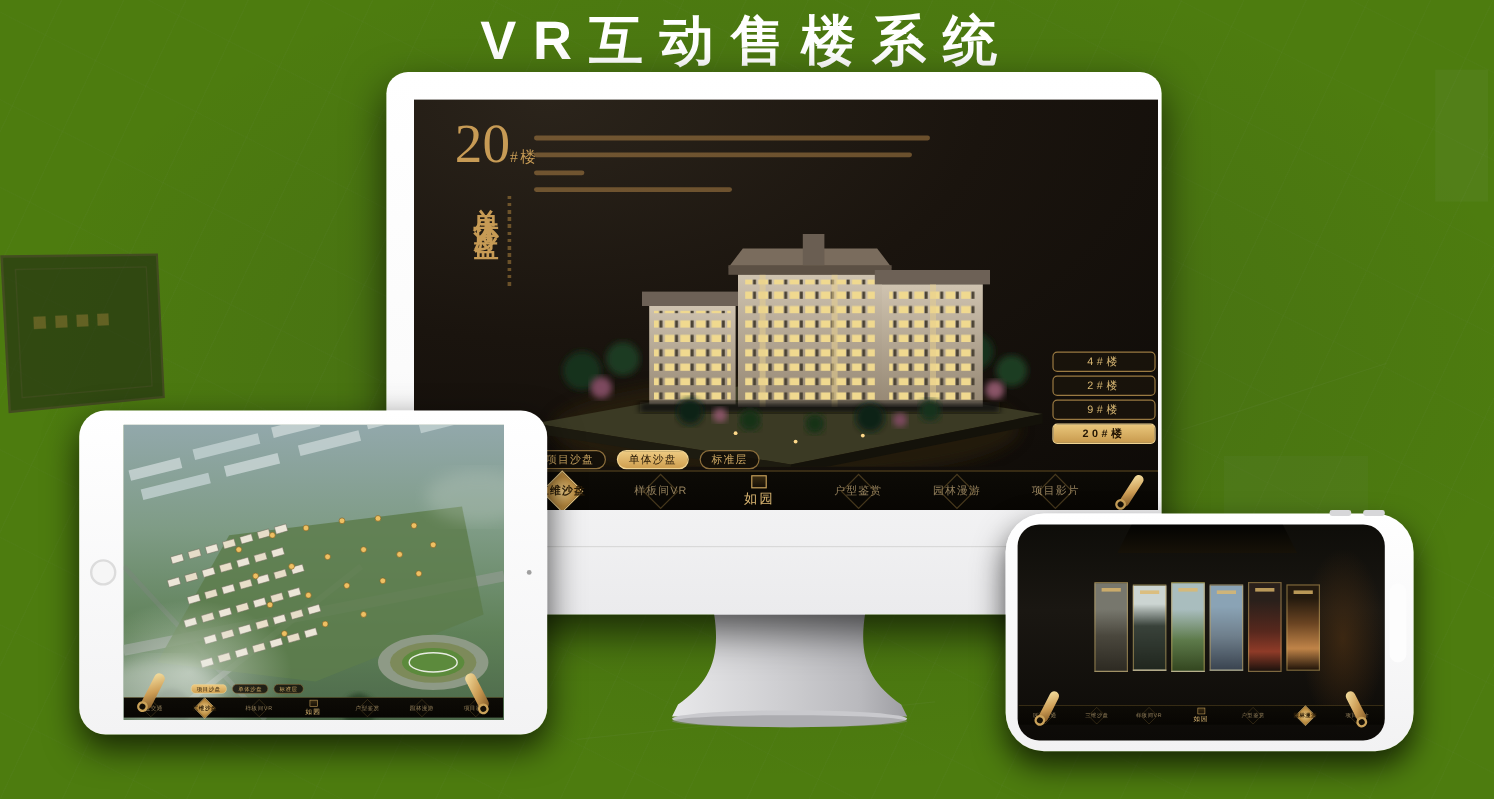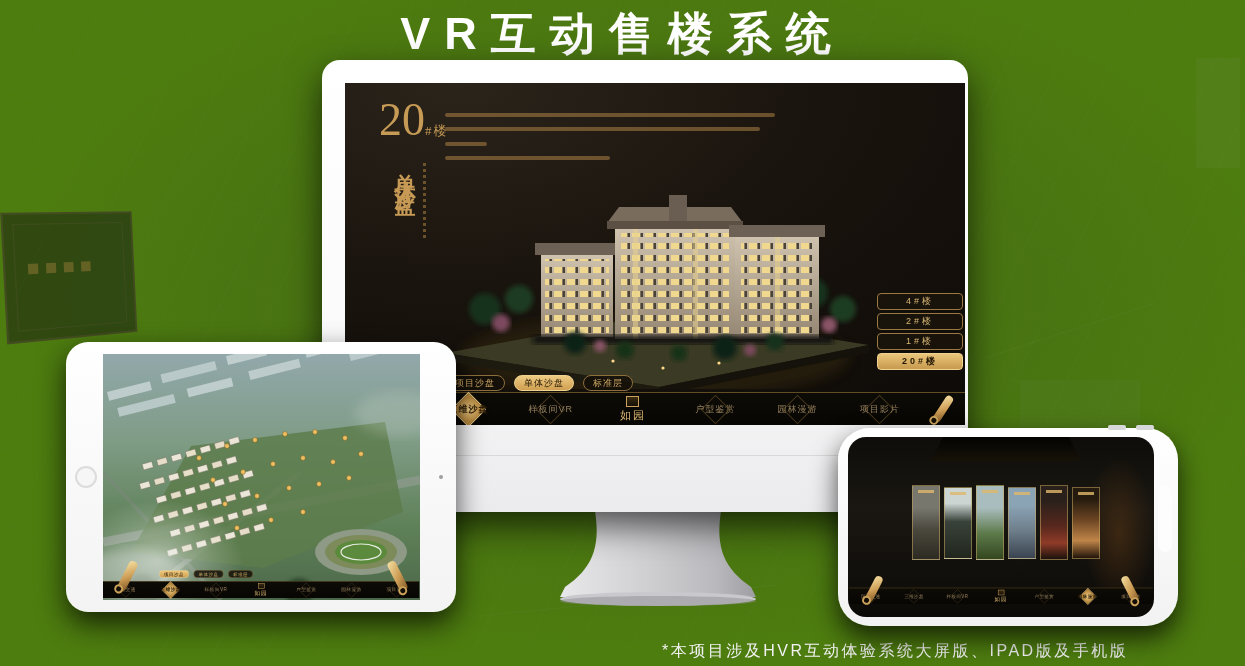"1#楼" div.floor-btn { text: 1 -> 9 }
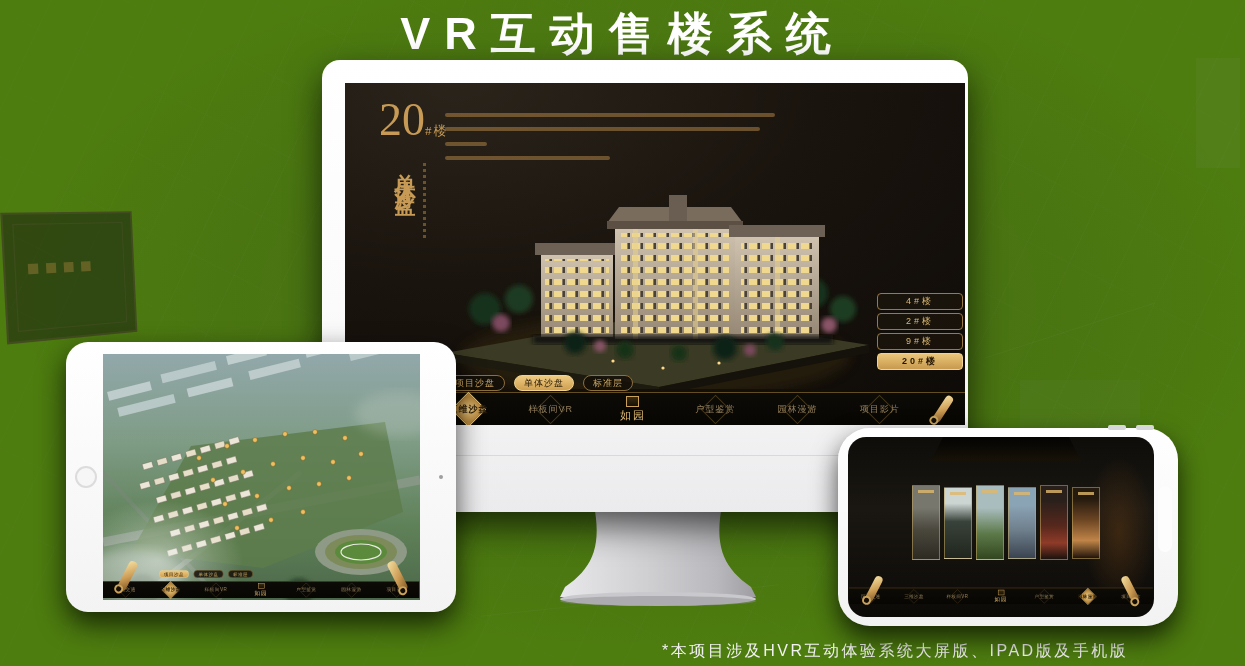"*本项目涉及HVR互动体验系统大屏版、IPAD版及手机版" div.footnote { html: <div>*本项目涉及HVR互动体验系统大屏版、IPAD版及手机版</div> -> none }
